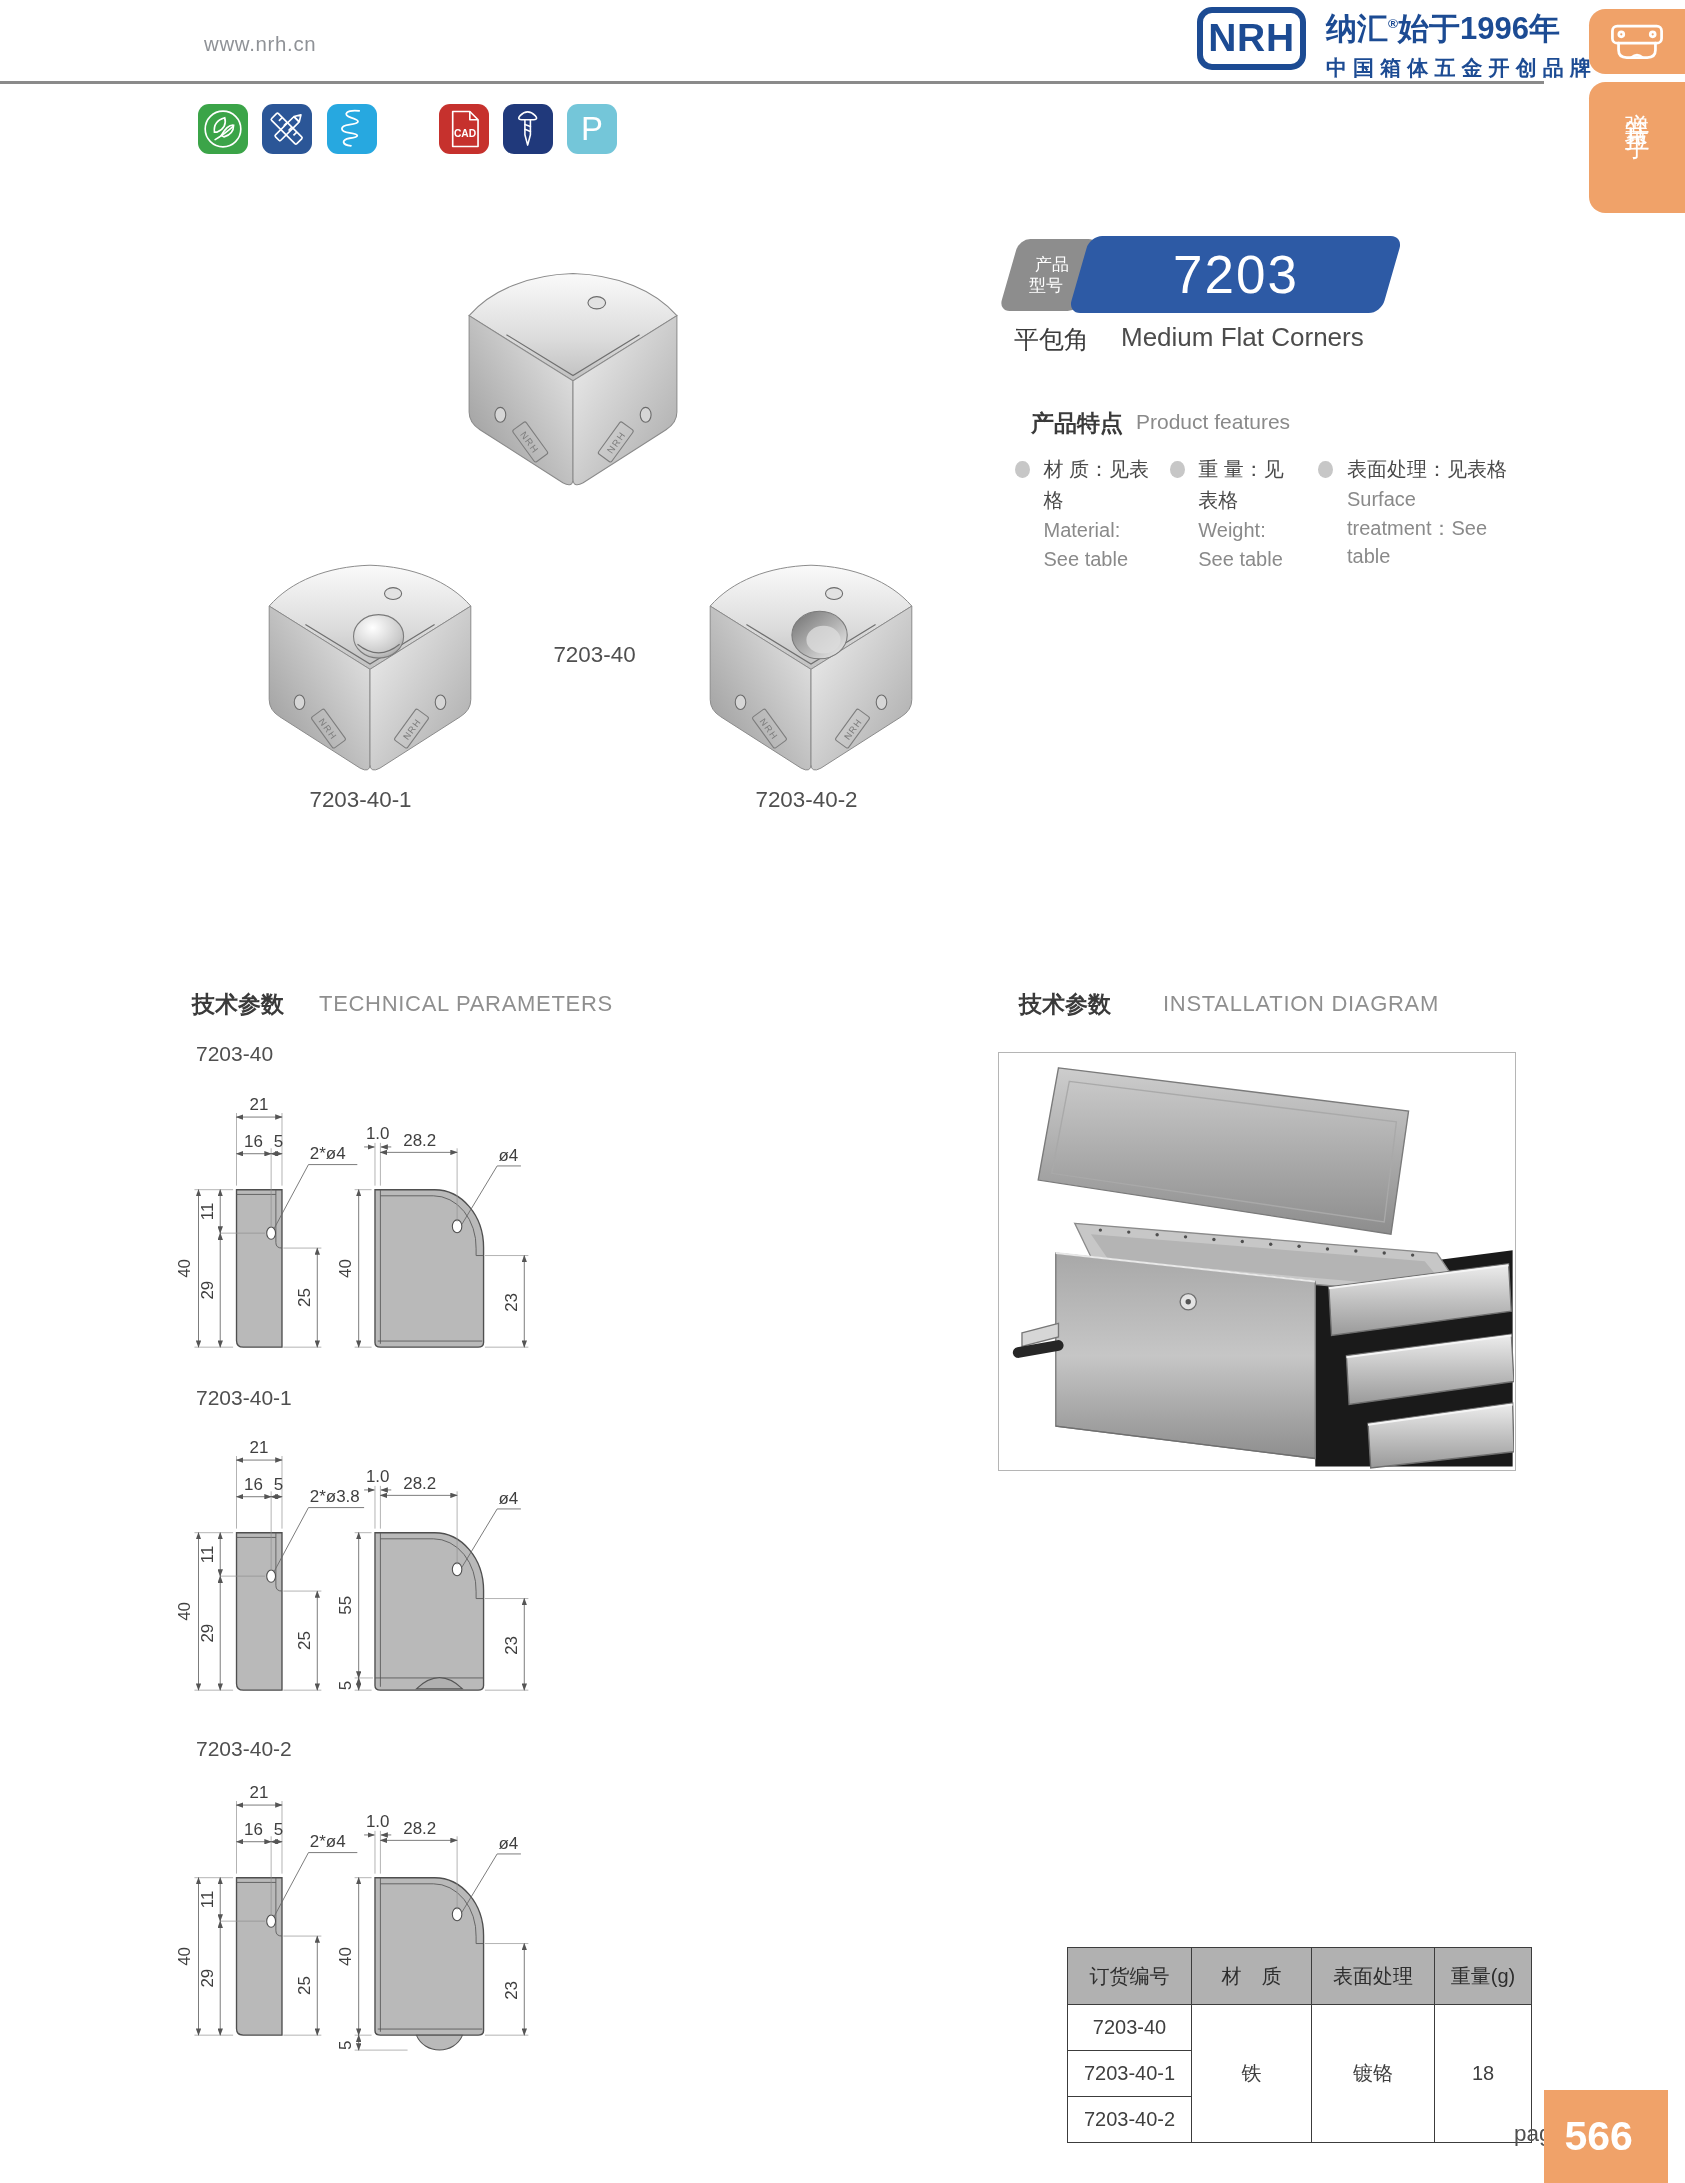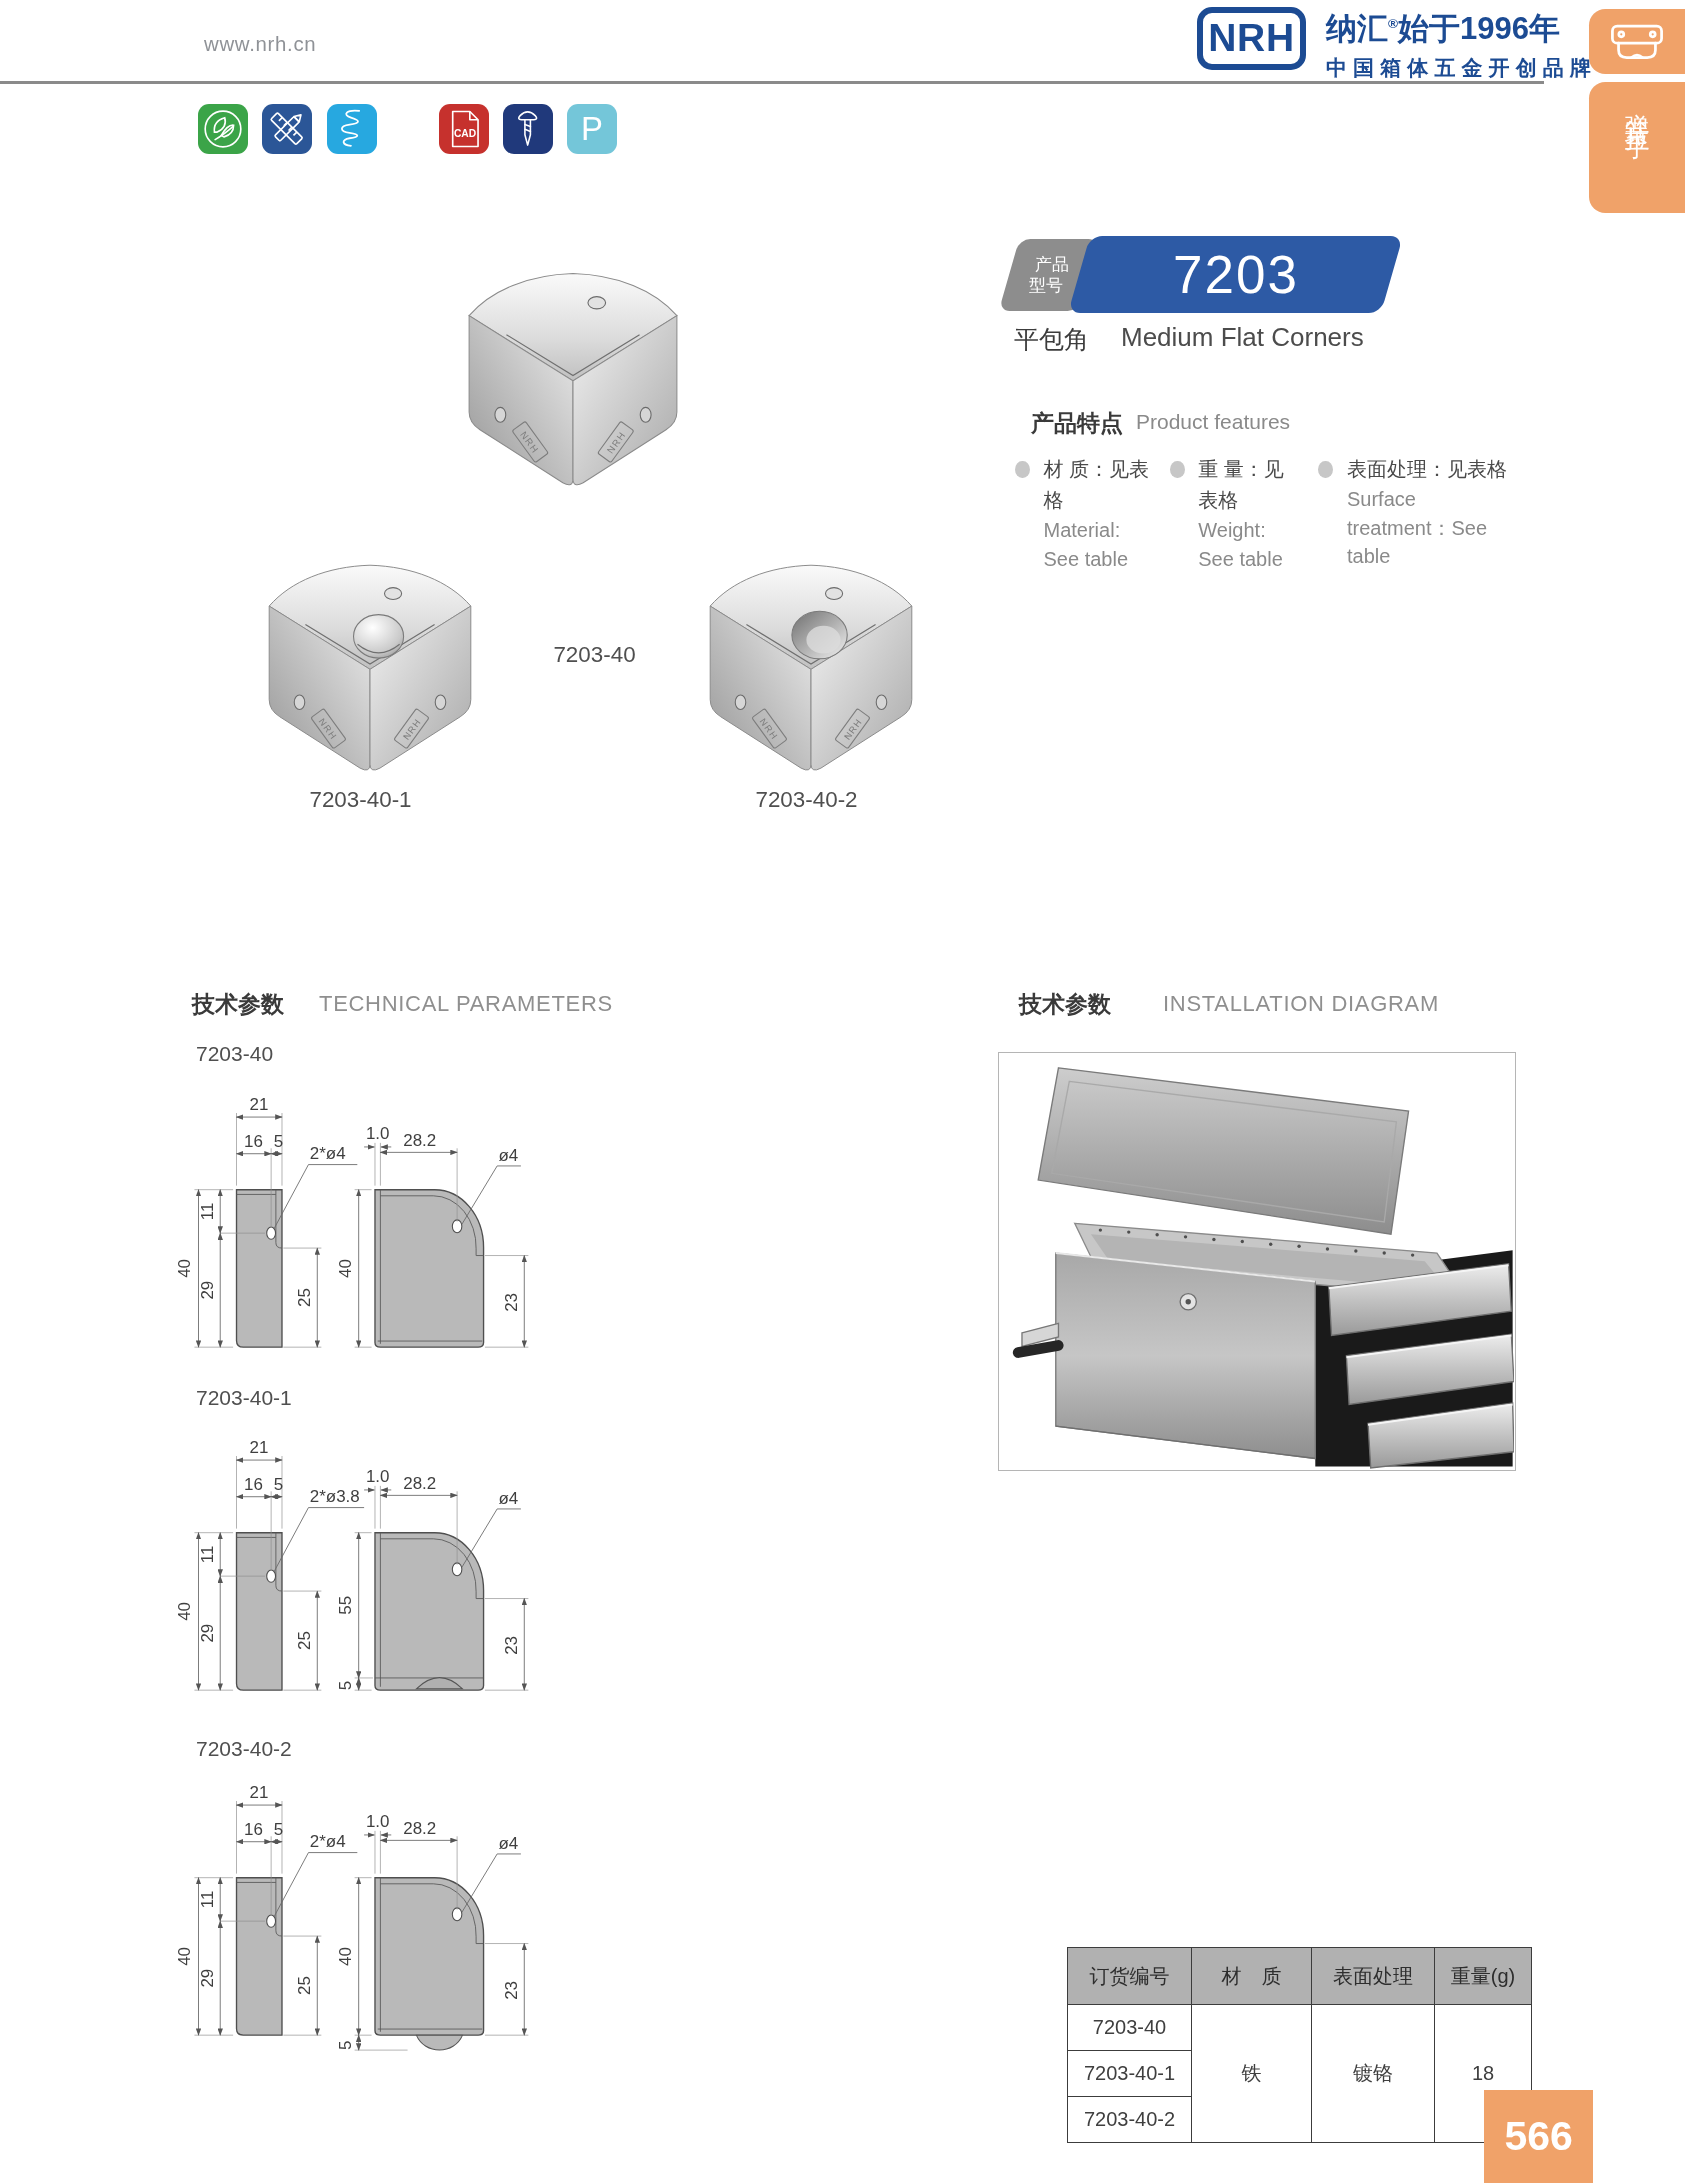"566" div.abs { left: 1484px -> 1544px; width: 109px -> 124px }
